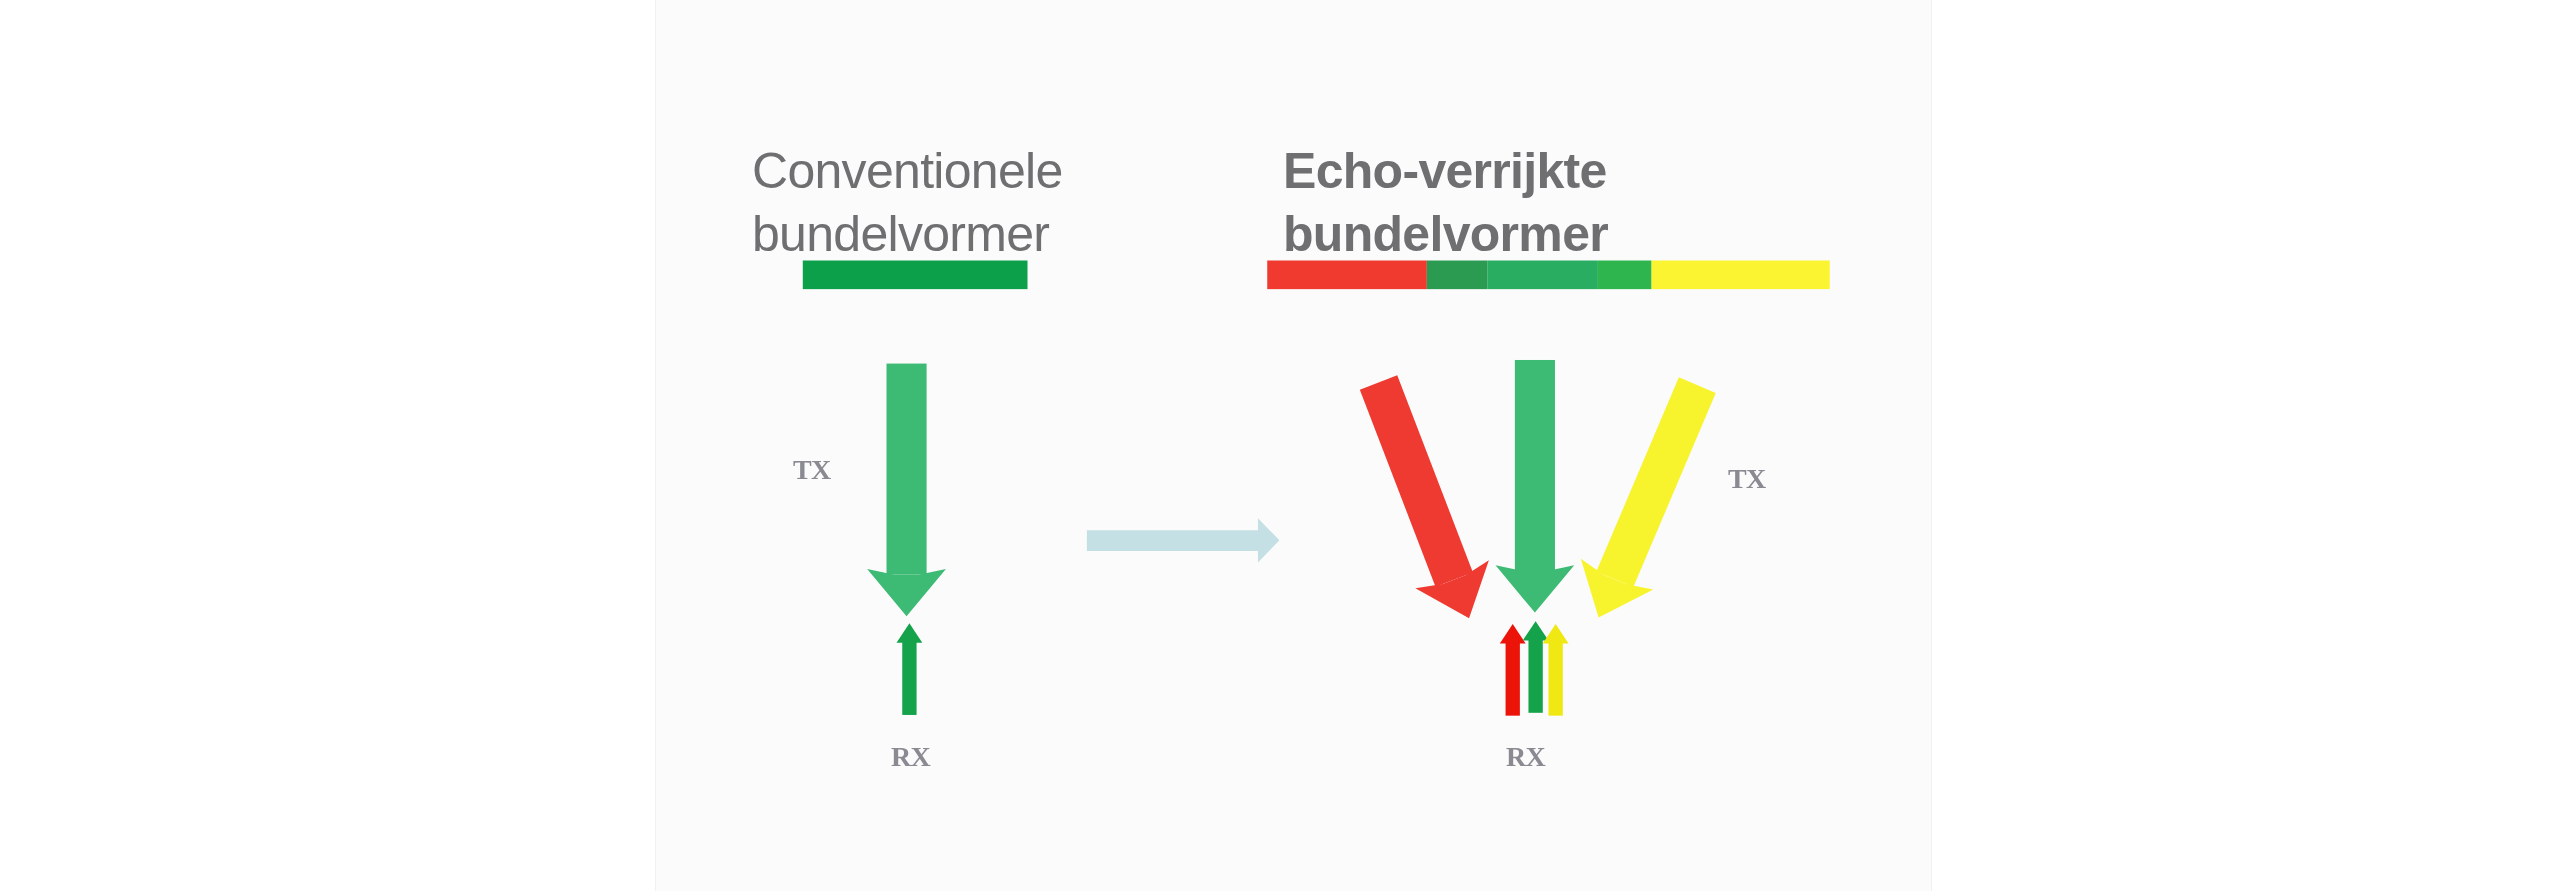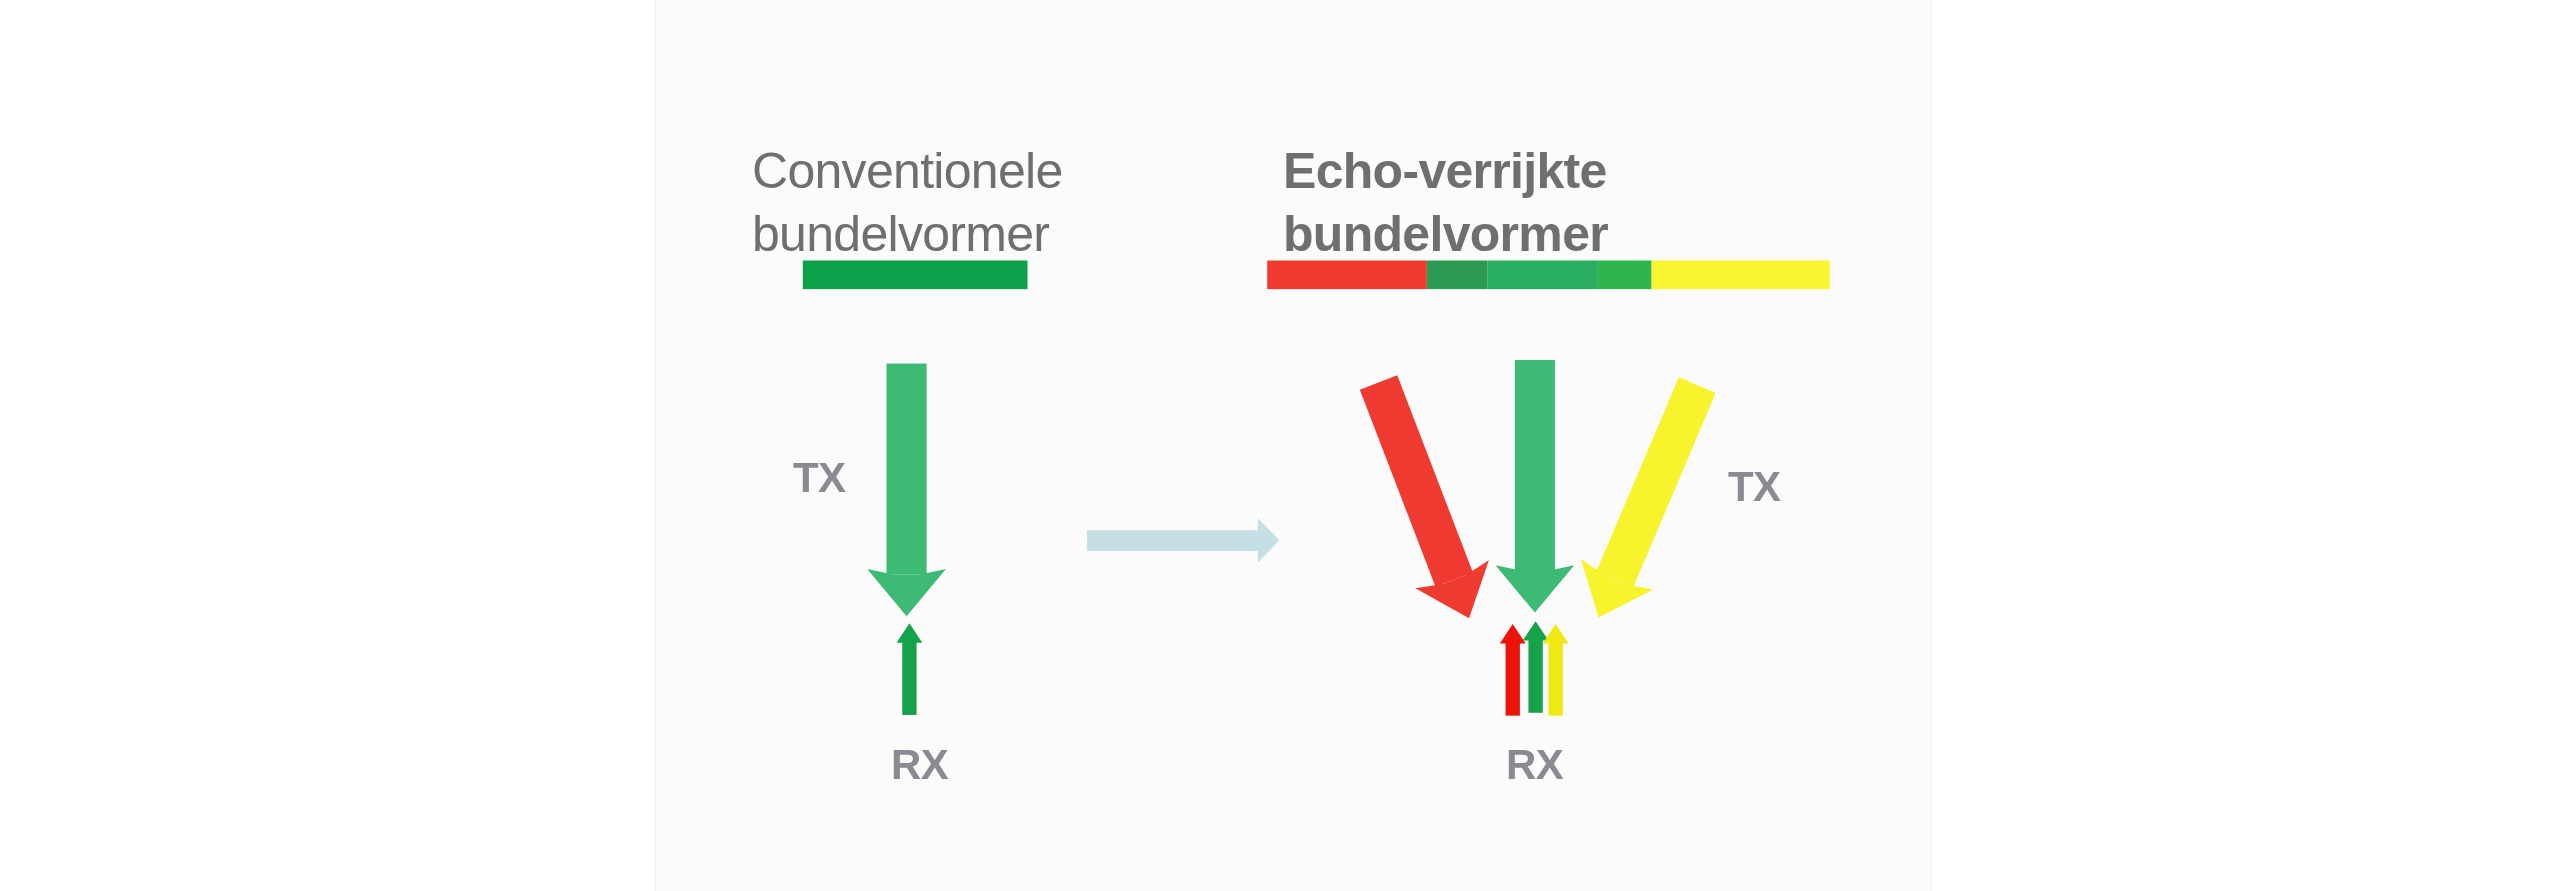"TX" .io-label { font-family: none -> Liberation Serif, serif; font-size: 42px -> 28px }
